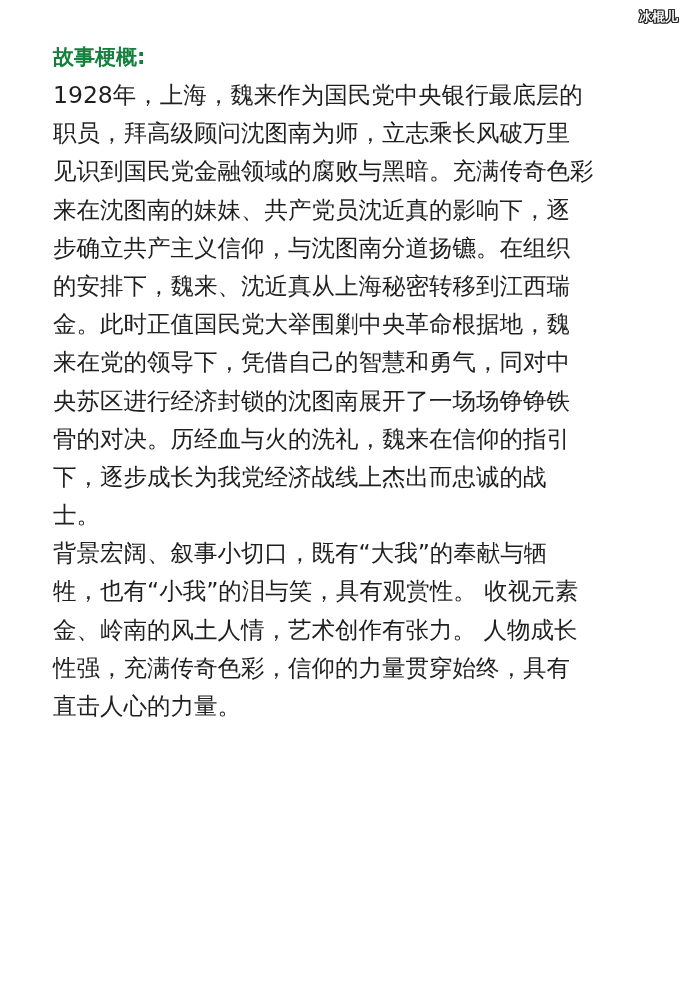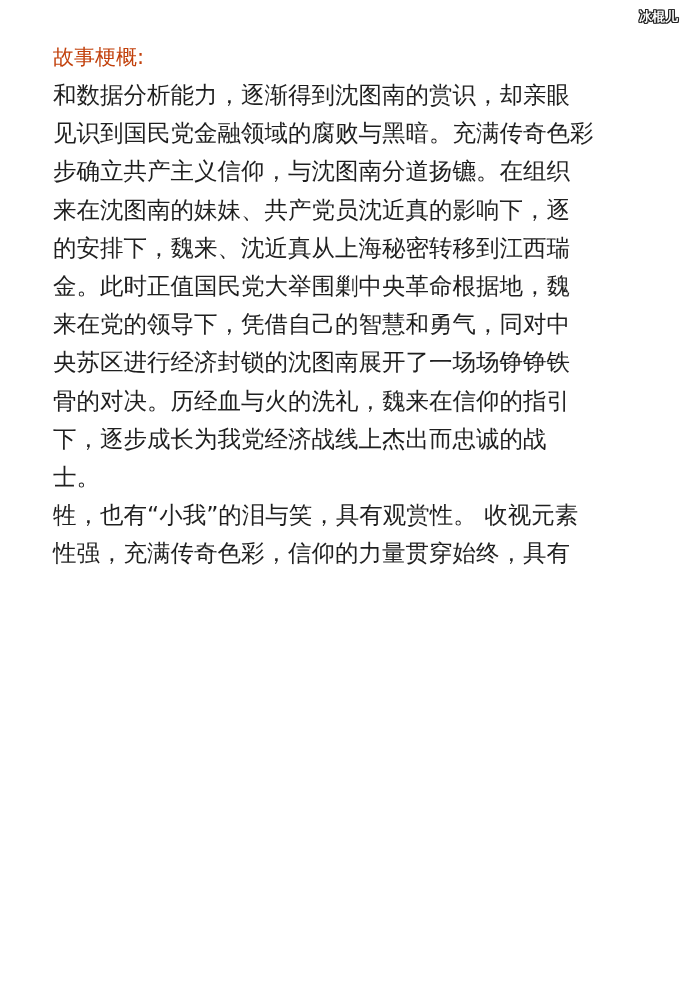"故事梗概:" .heading { color: #c2410c -> #15803d; font-weight: normal -> bold }
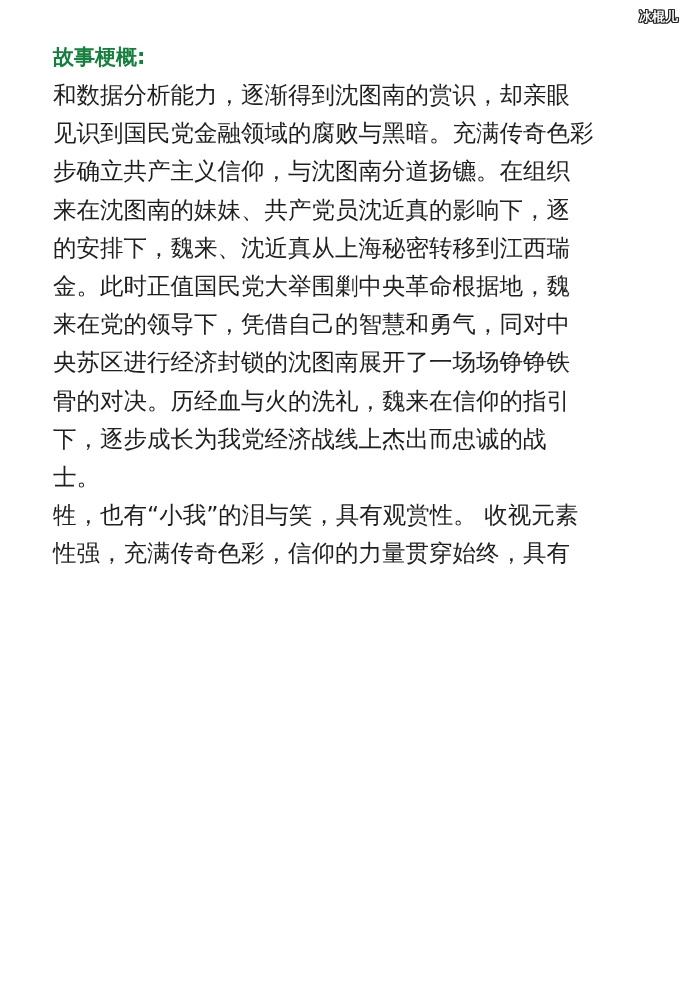"1928年，上海，魏来作为国民党中央银行最底层的" div.line { html: none -> <div>1928年，上海，魏来作为国民党中央银行最底层的</div> }
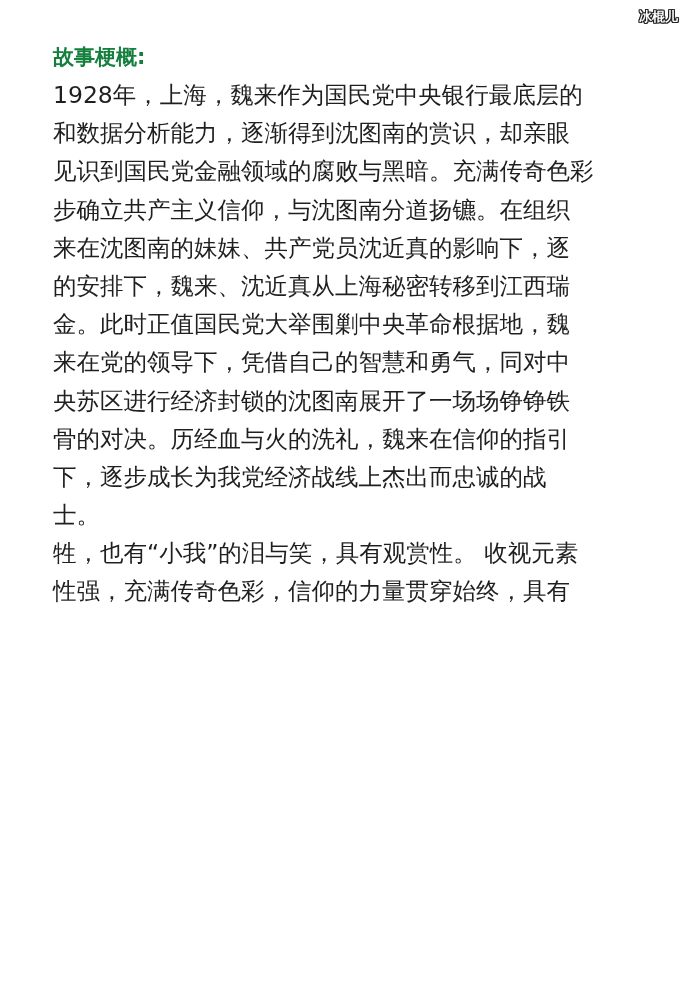"职员，拜高级顾问沈图南为师，立志乘长风破万里" div.line { html: none -> <div>职员，拜高级顾问沈图南为师，立志乘长风破万里</div> }
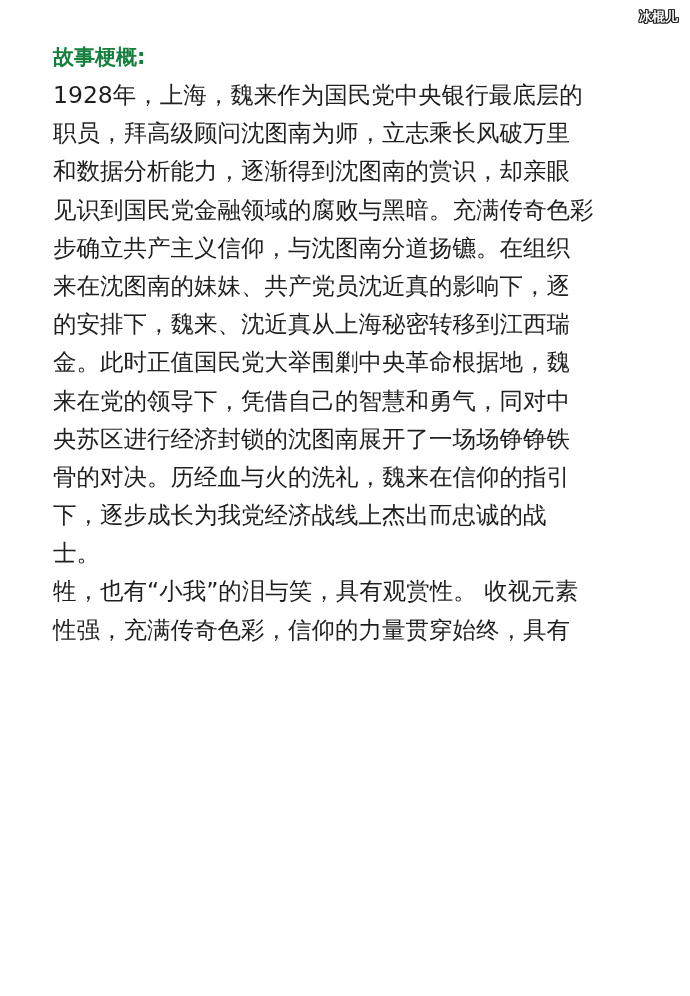"和数据分析能力，逐渐得到沈图南的赏识，却亲眼" div.line { html: <div>和数据分析能力，逐渐得到沈图南的赏识，却亲眼</div> -> none }
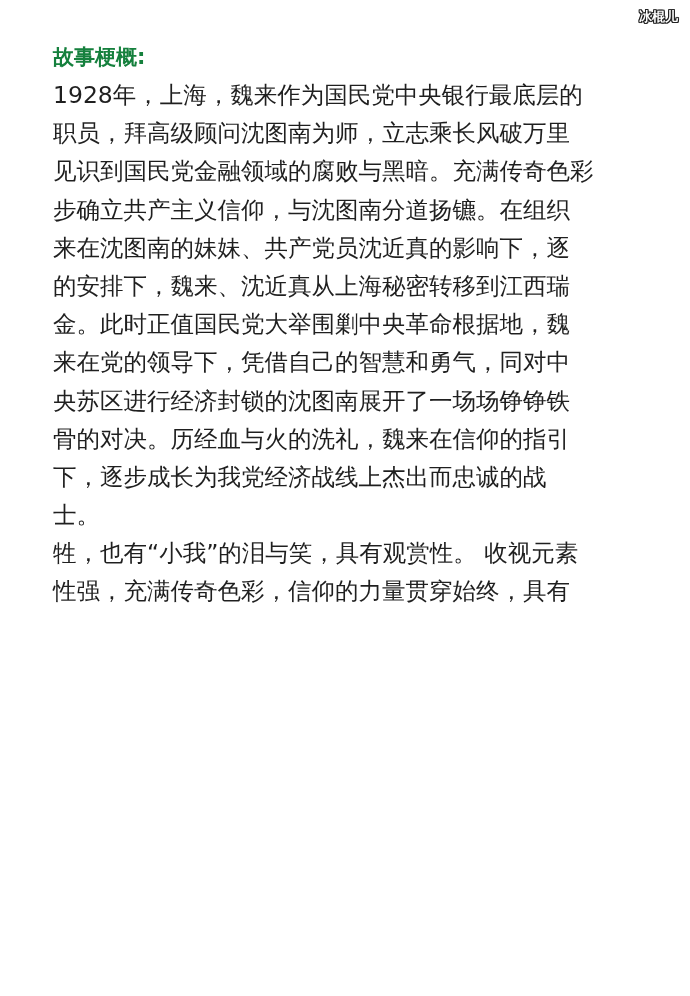"步确立共产主义信仰，与沈图南分道扬镳。在组织" div.line { order: before "来在沈图南的妹妹、共产党员沈近真的影响下，逐" -> after "来在沈图南的妹妹、共产党员沈近真的影响下，逐" }
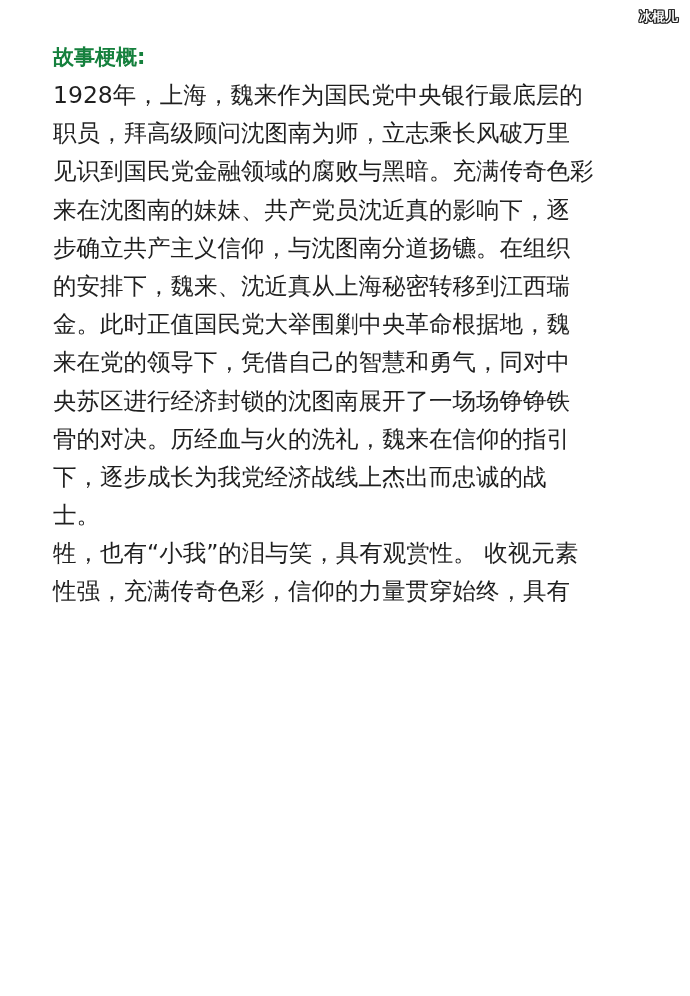"背景宏阔、叙事小切口，既有“大我”的奉献与牺" div.line { html: none -> <div>背景宏阔、叙事小切口，既有“大我”的奉献与牺</div> }
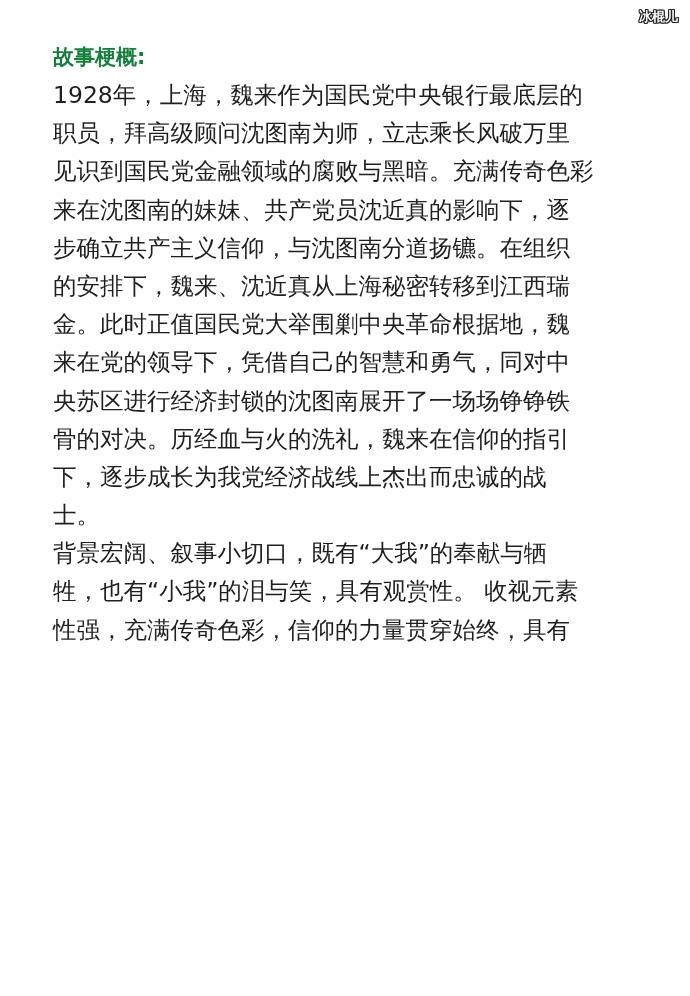"金、岭南的风土人情，艺术创作有张力。 人物成长" div.line { html: none -> <div>金、岭南的风土人情，艺术创作有张力。 人物成长</div> }
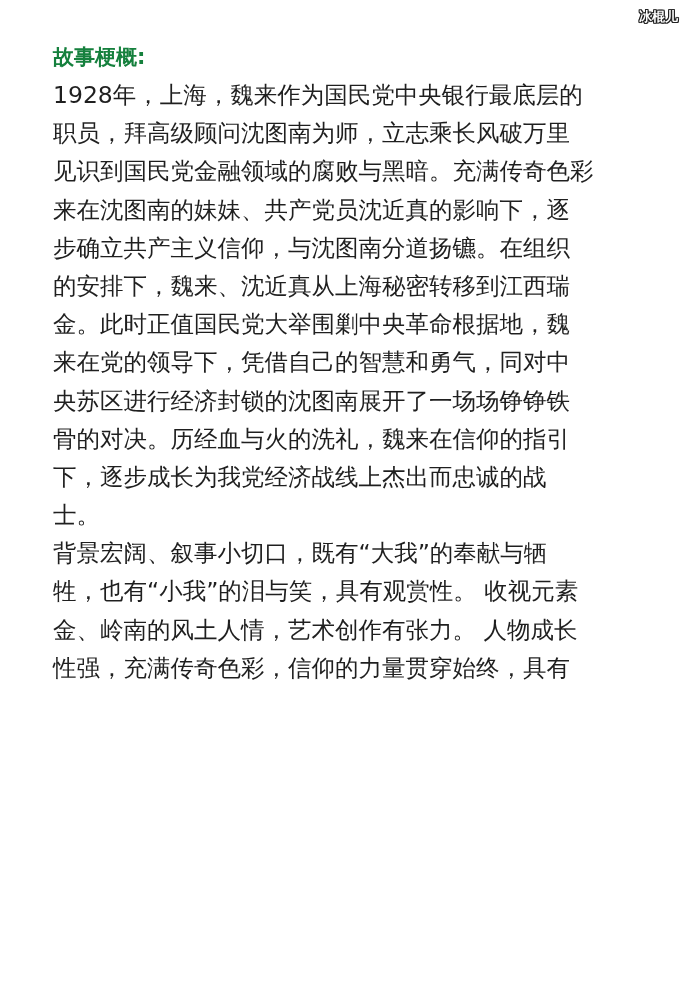"直击人心的力量。" div.line { html: none -> <div>直击人心的力量。</div> }
